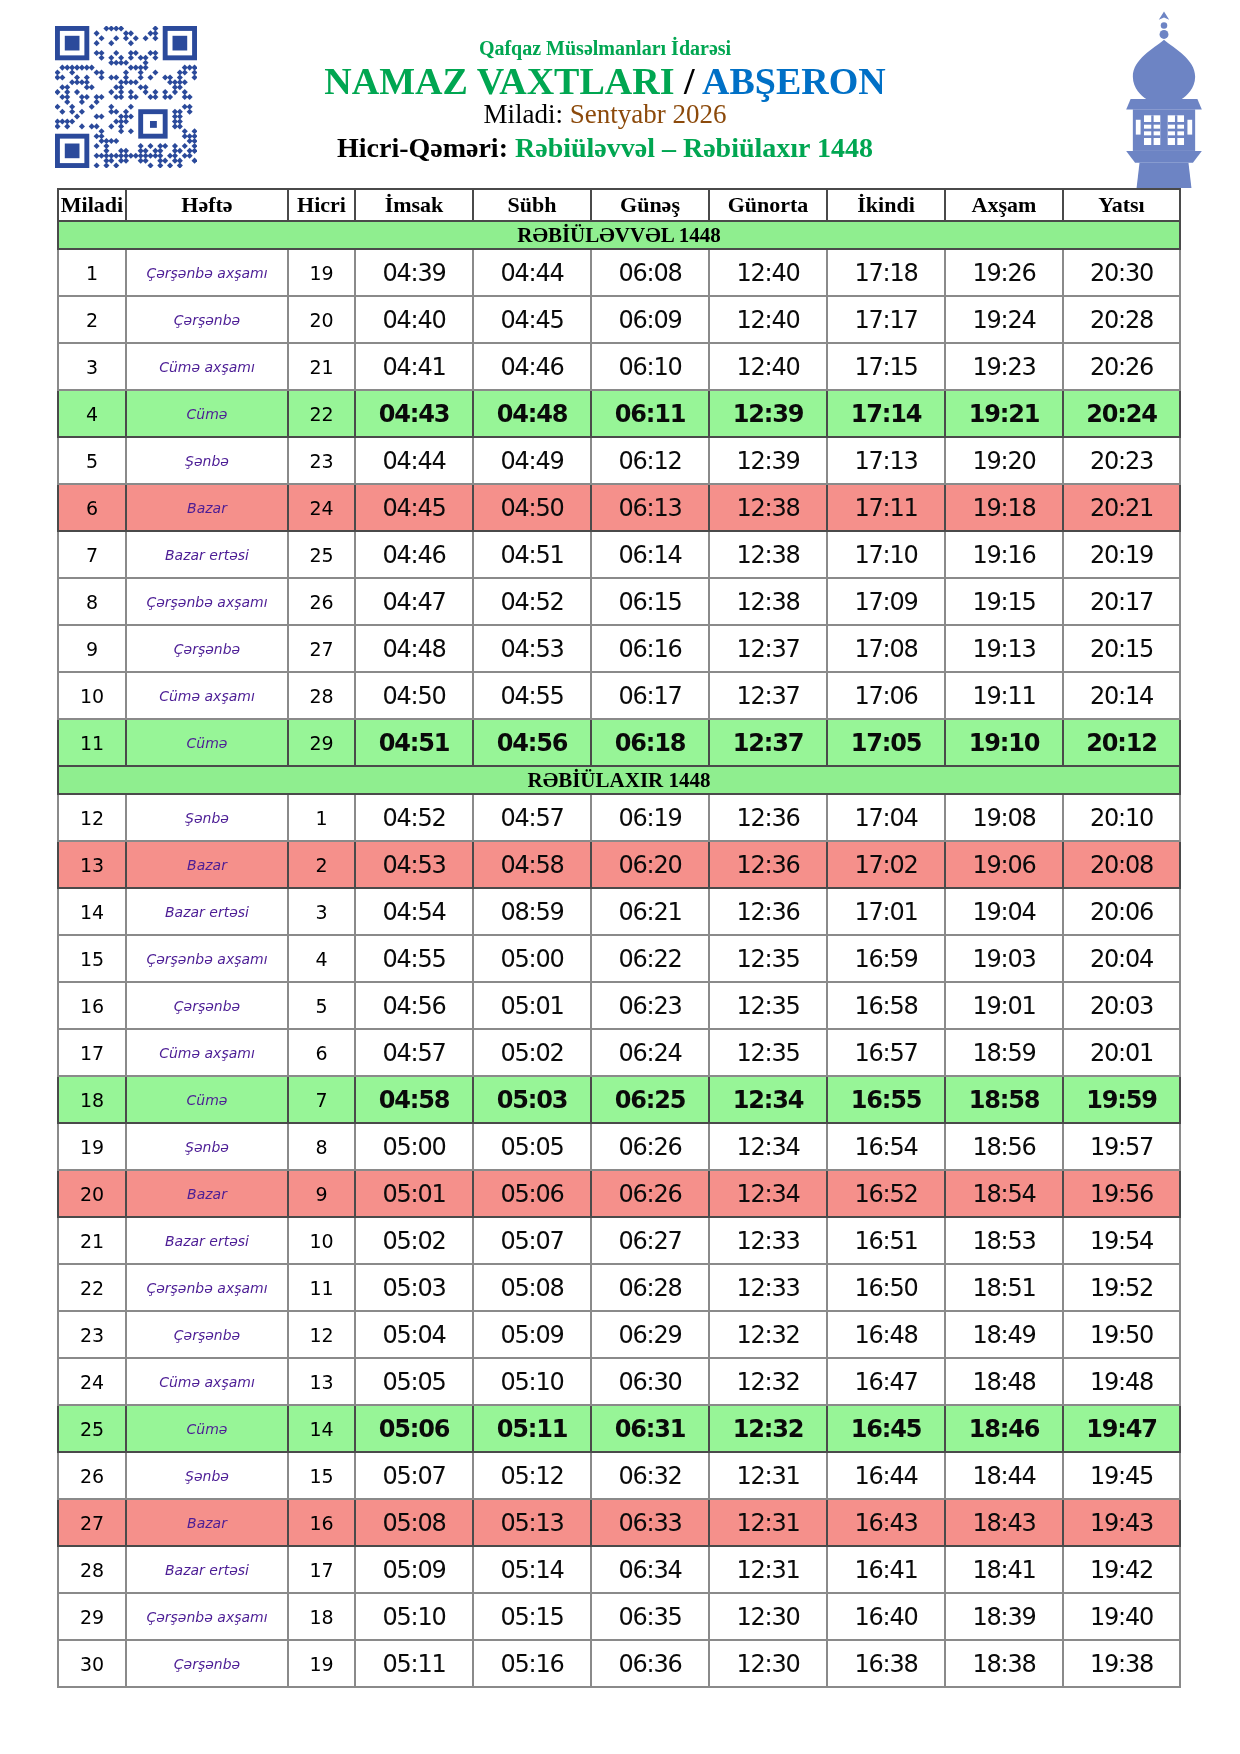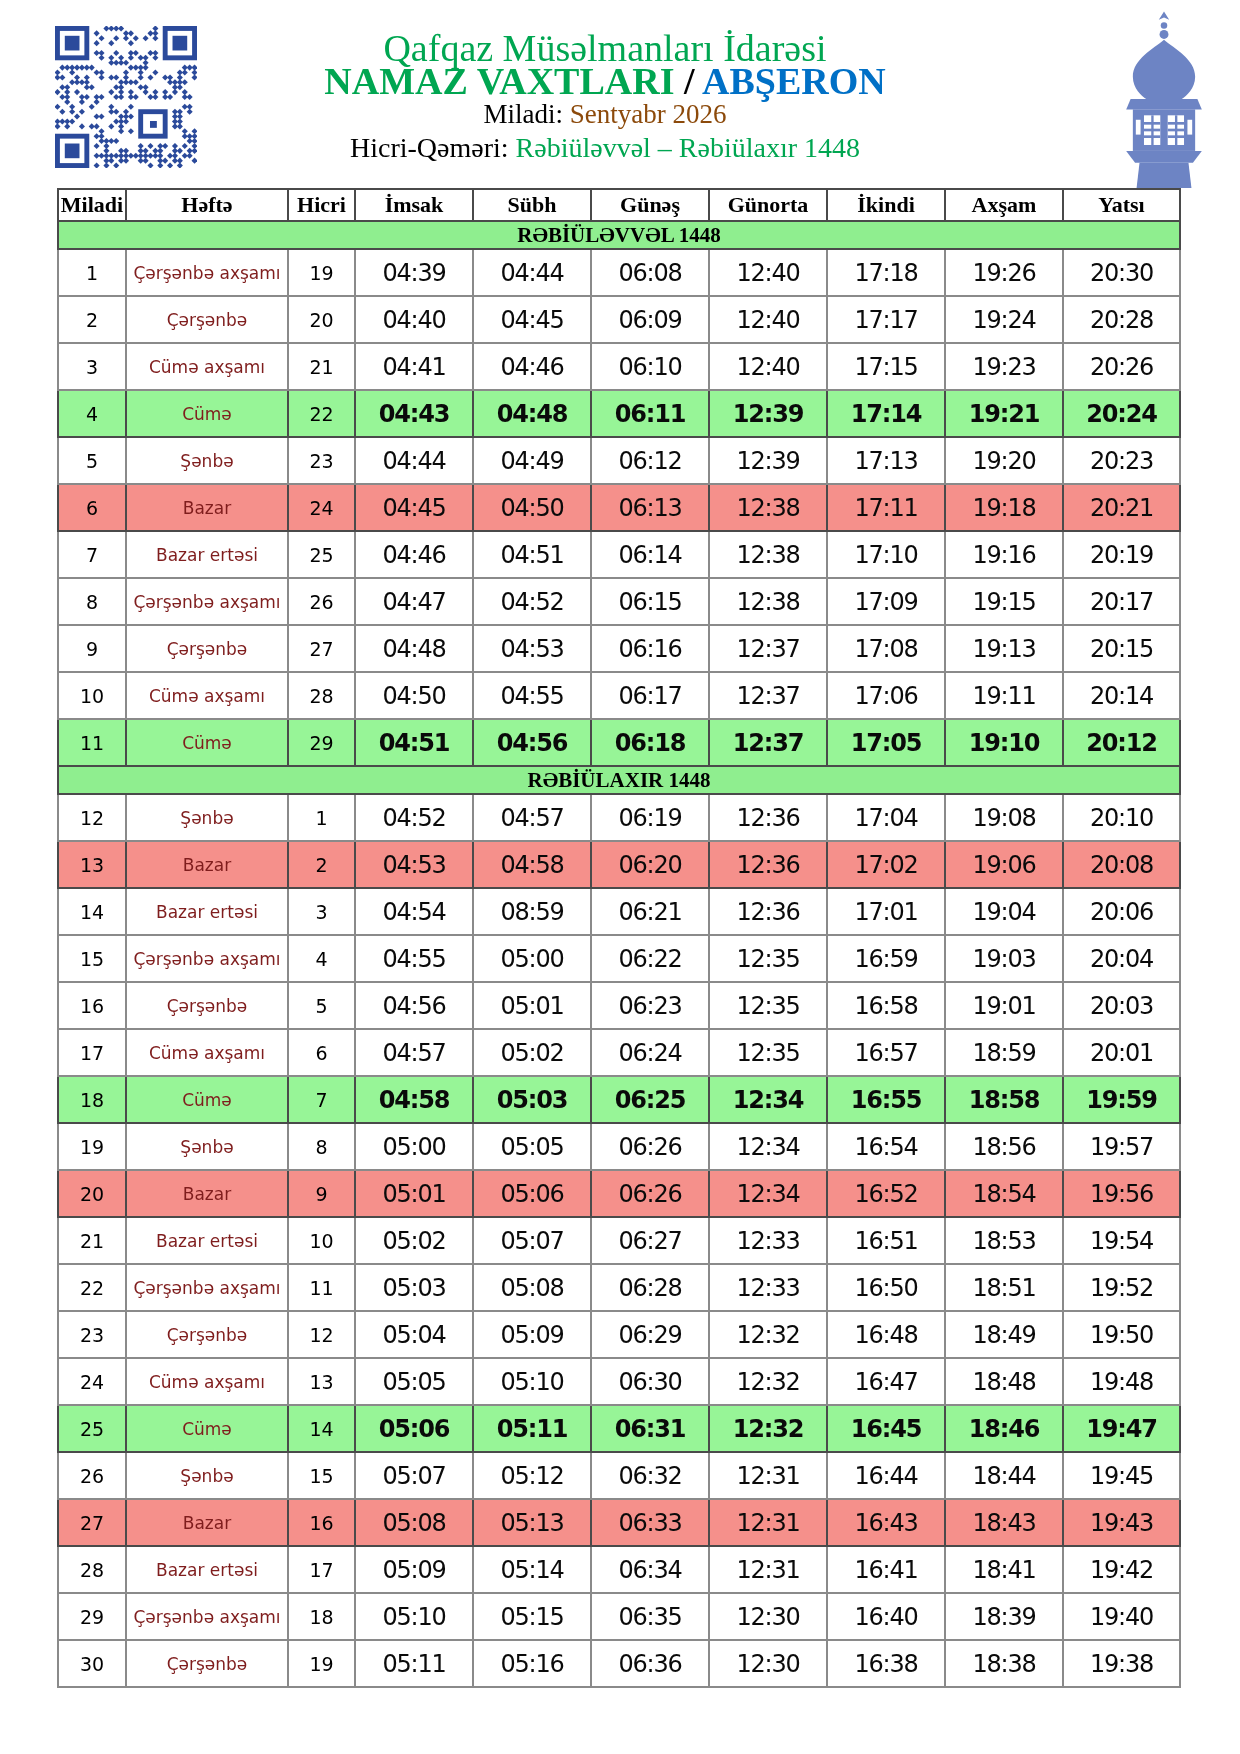"Qafqaz Müsəlmanları İdarəsi" .titles .l1 { font-size: 38px -> 20px; font-weight: normal -> bold }
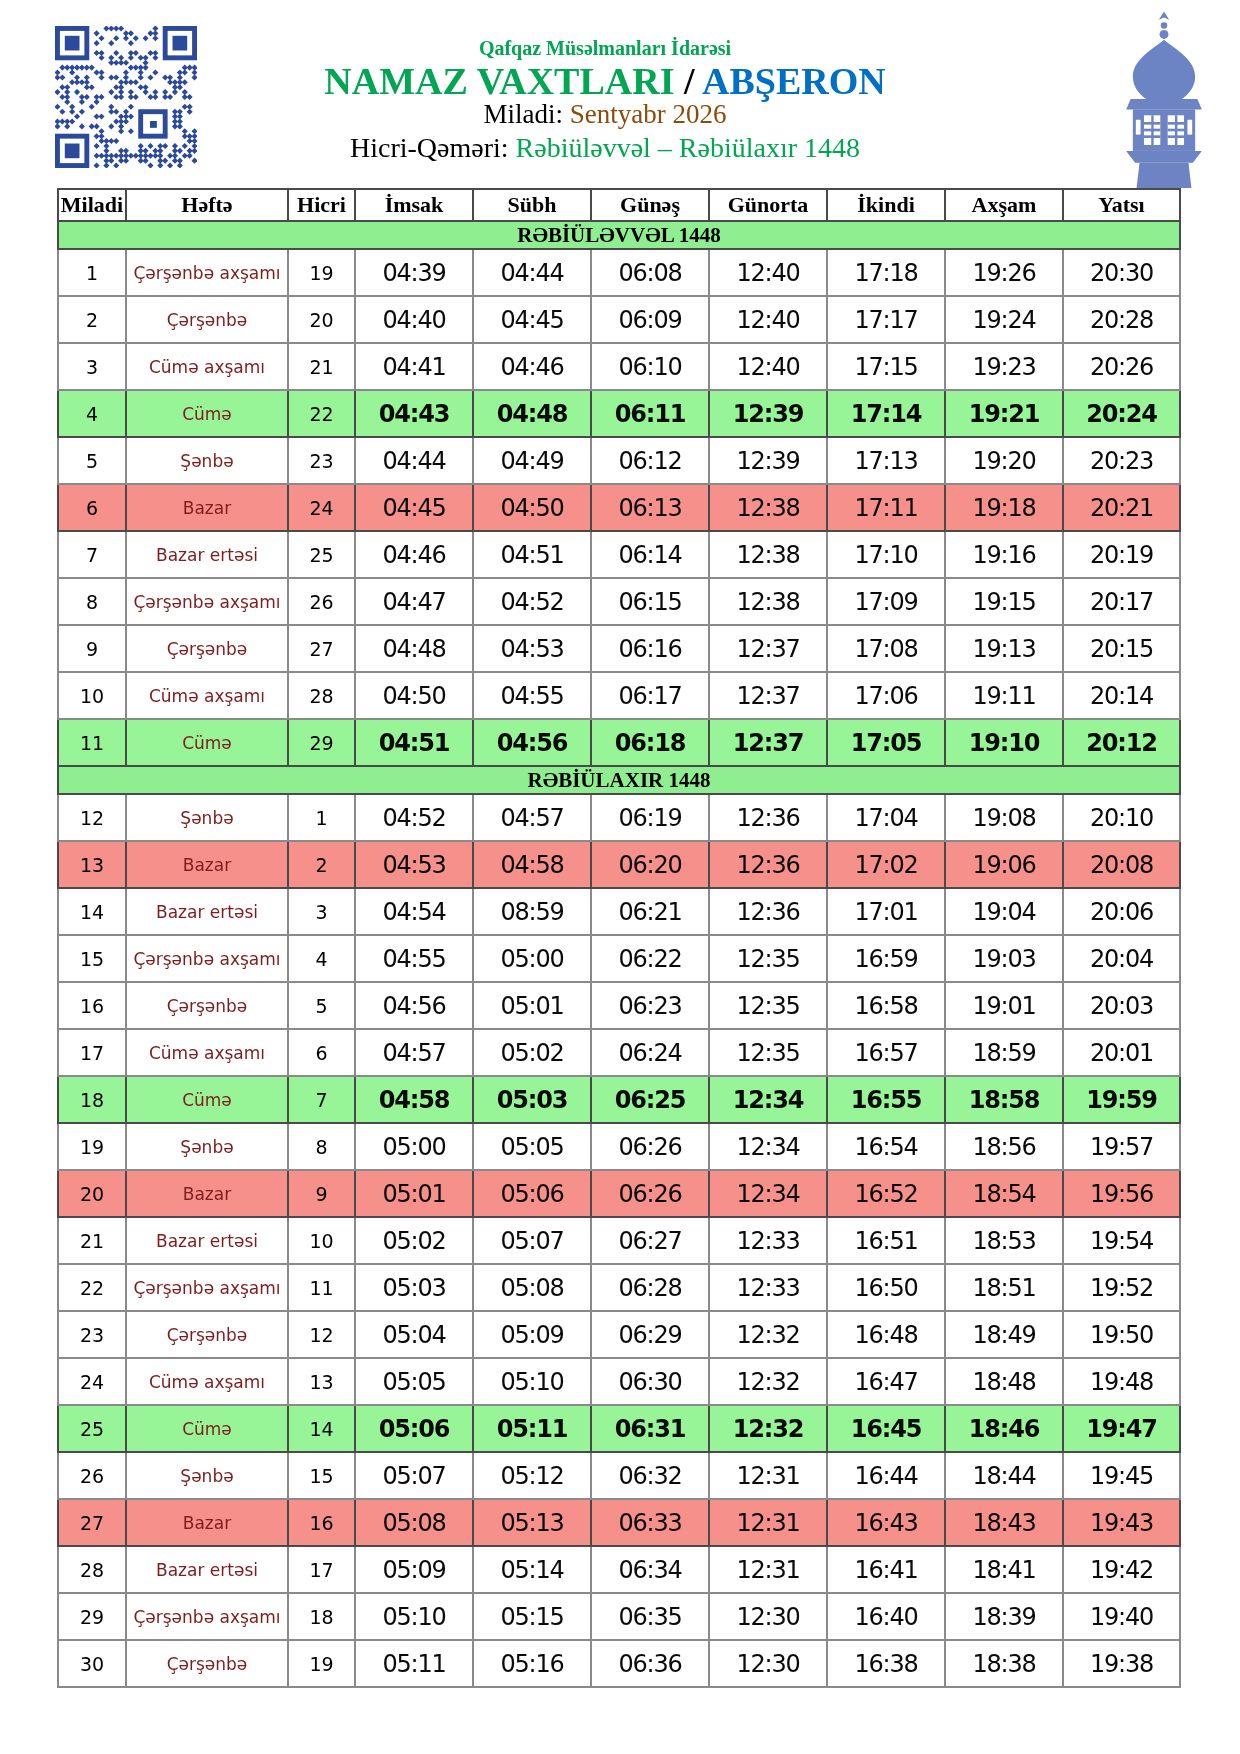"Hicri-Qəməri: Rəbiüləvvəl – Rəbiülaxır" .titles .l4 { font-weight: normal -> bold }
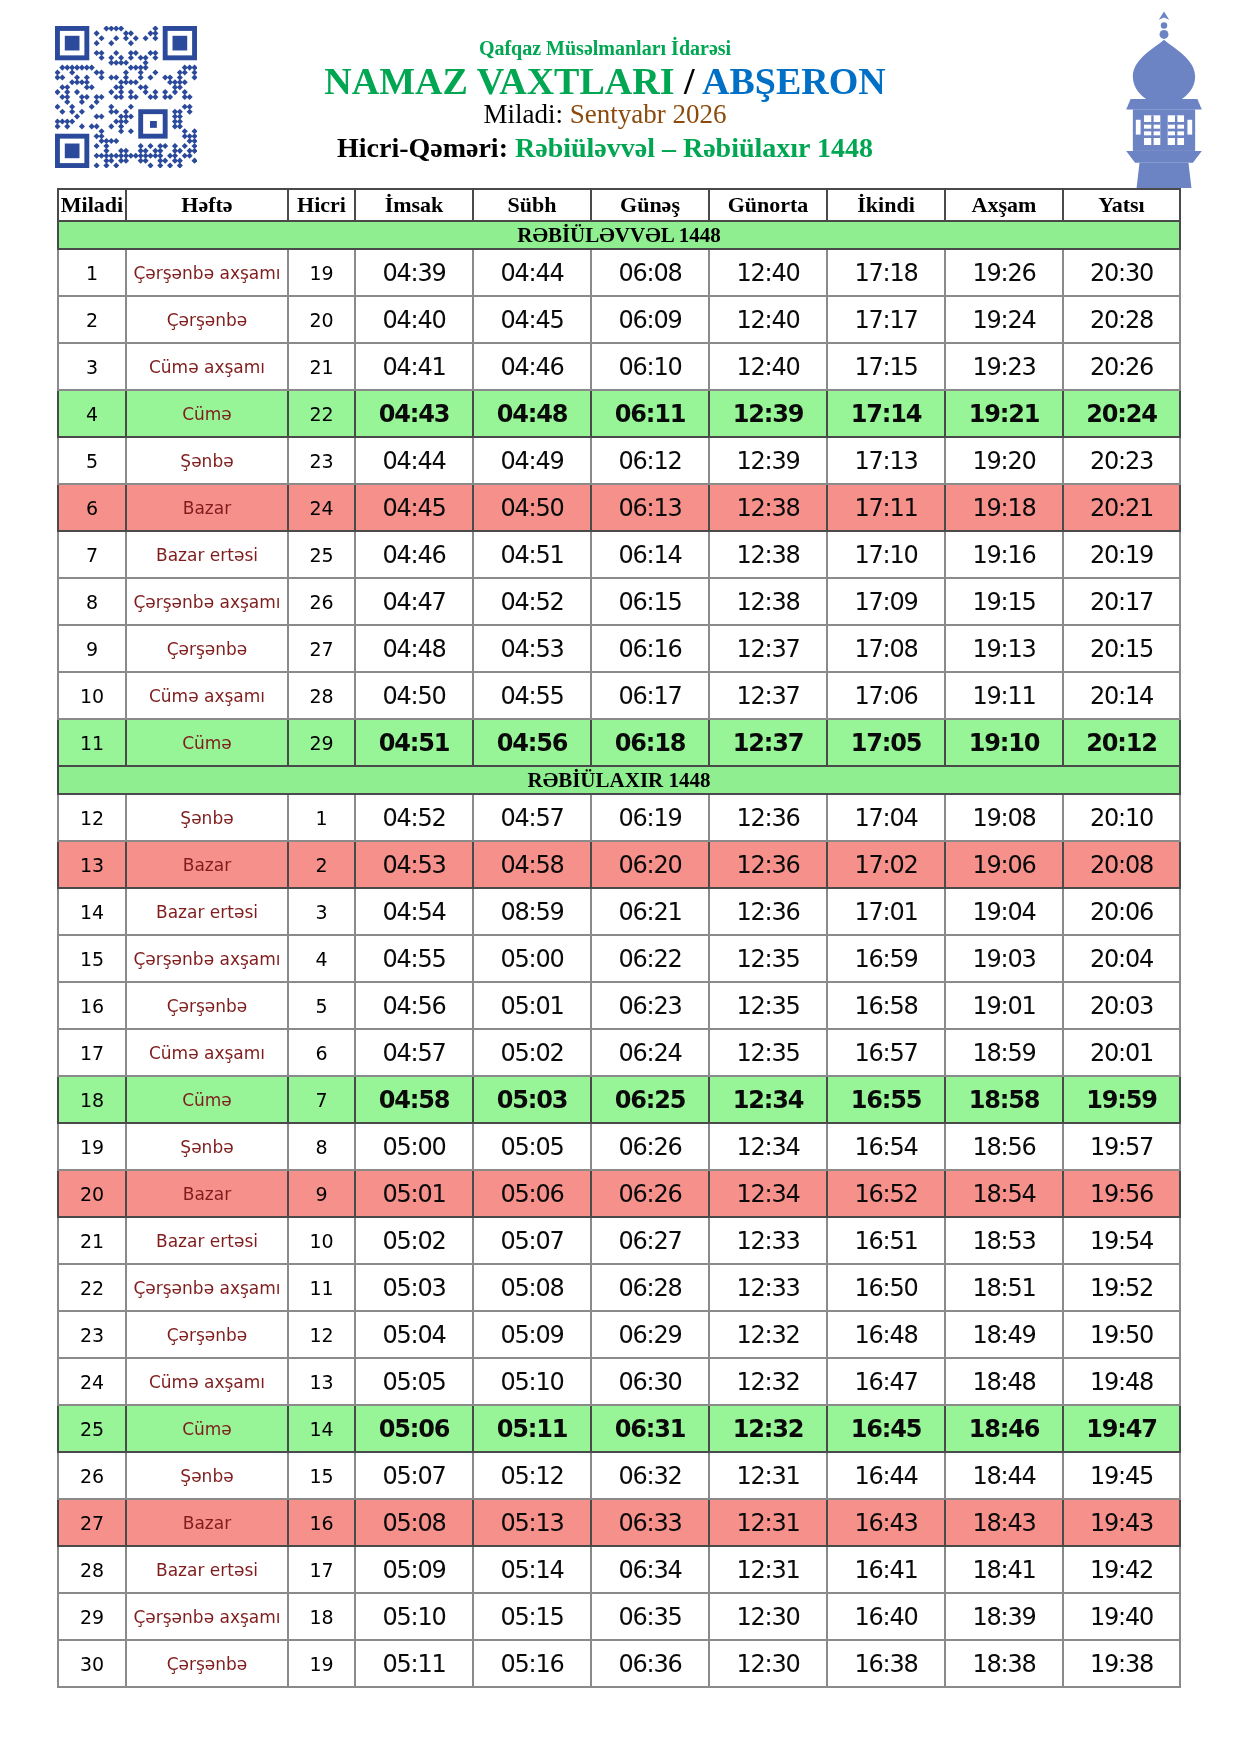"Çərşənbə axşamı" td.hefte { color: #7f1d1d -> #4c1d95; font-size: 17px -> 14px; font-style: none -> italic }
